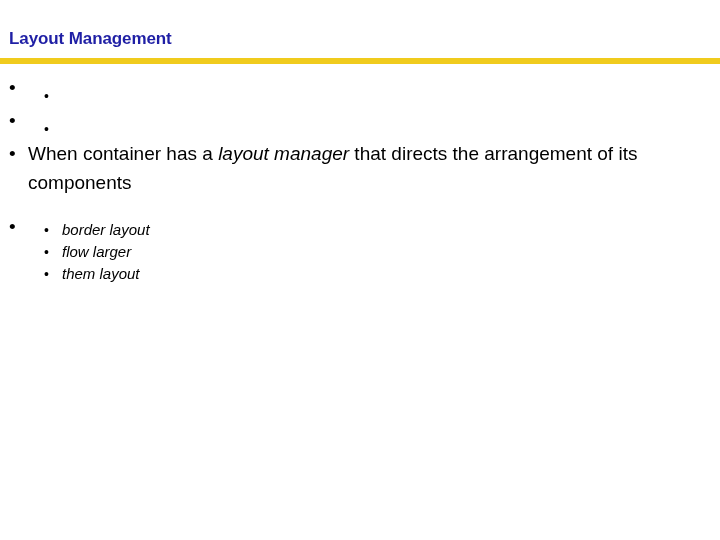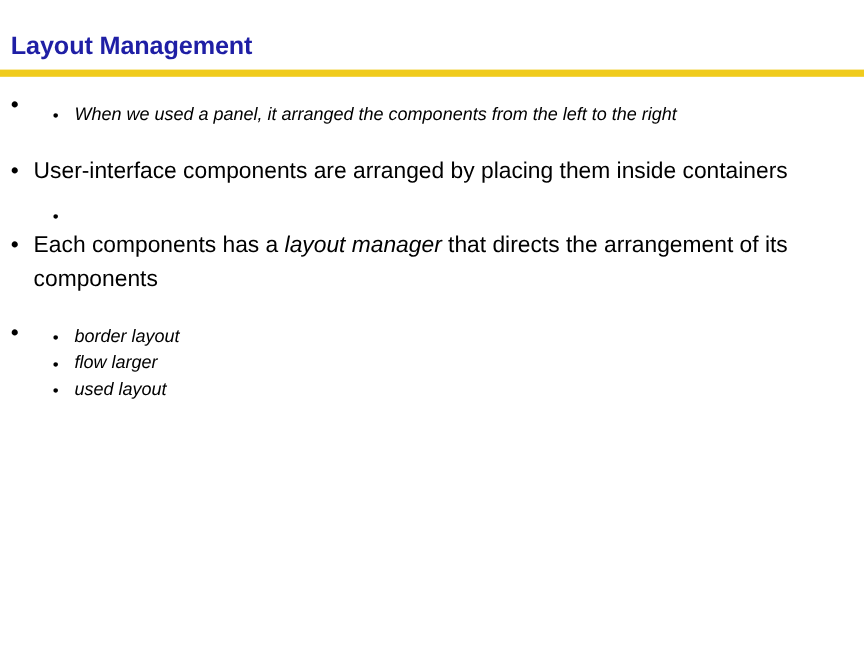"Layout Management" .slide-title { font-size: 21px -> 17px }
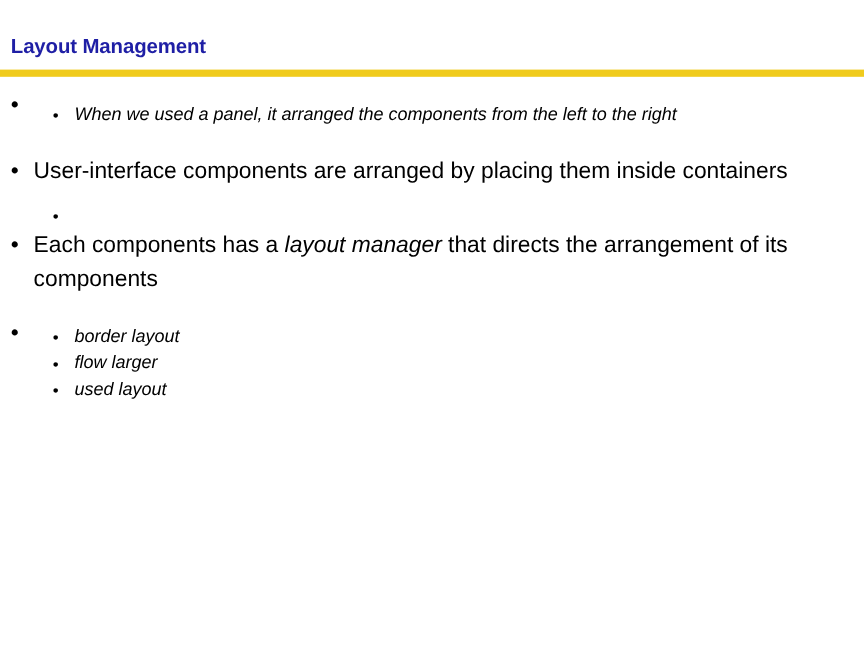"When we used a panel," span { html: <span>When we used a panel, it arranged the components from the left to the right</span> -> none }
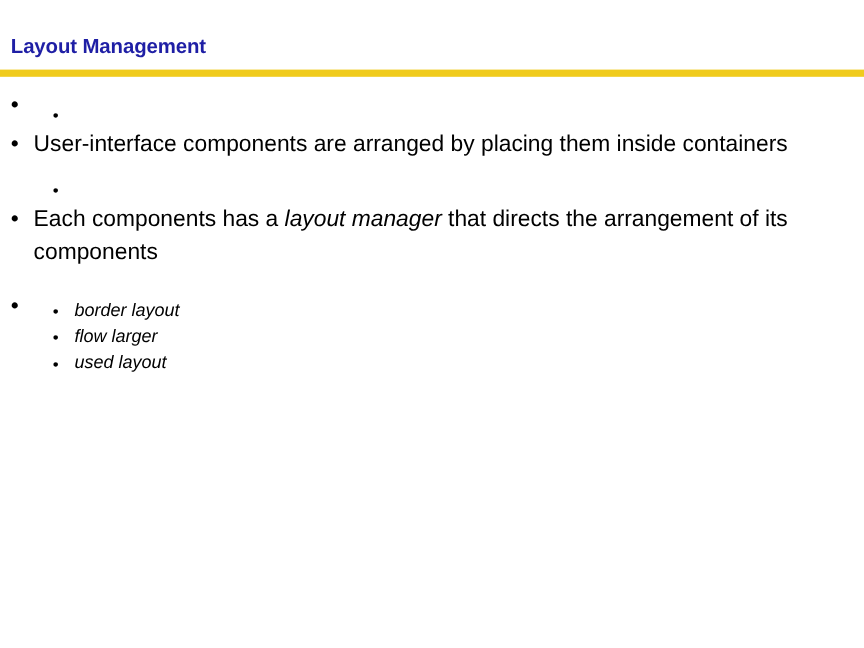"User-interface components are arranged" span { html: <span>User-interface components are arranged by placing them inside containers</span> -> none }
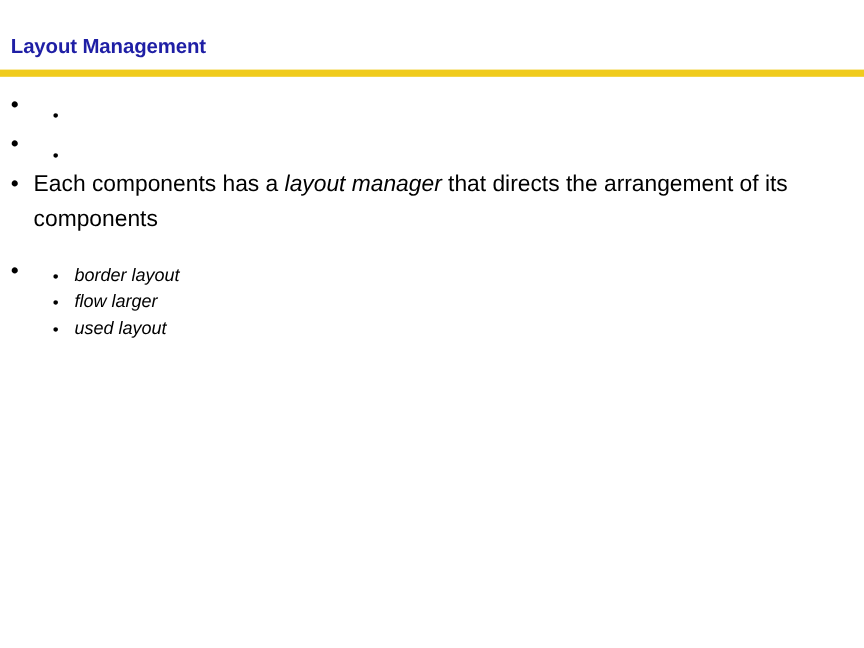"Each components has a" span { text: Each components -> When container }
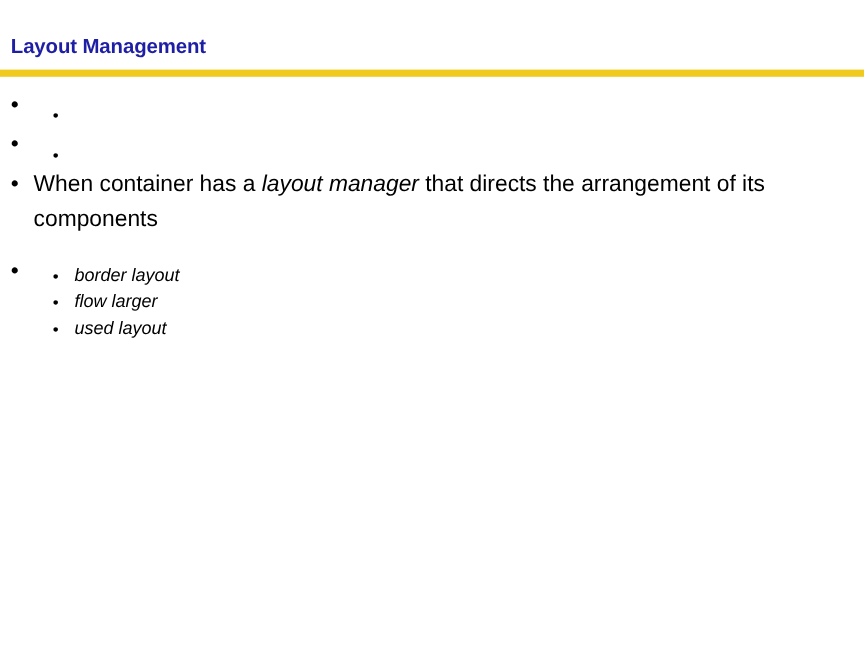"used layout" span { text: used -> them }
